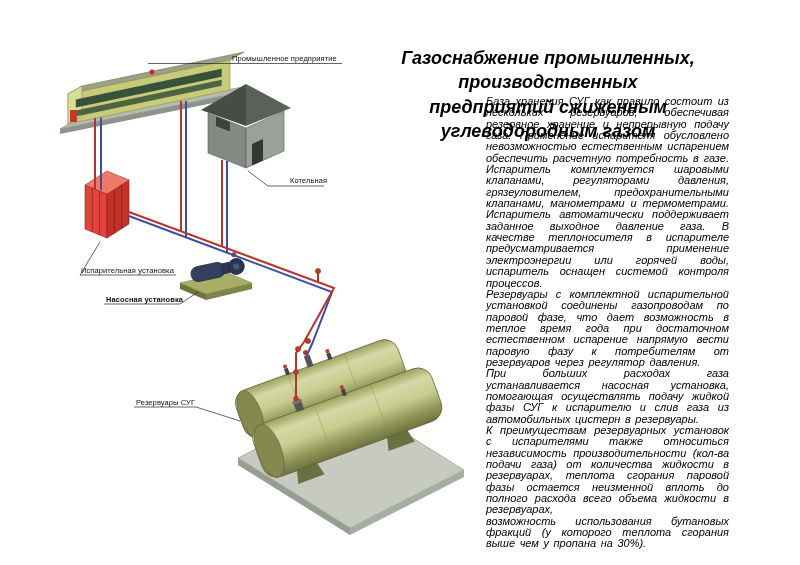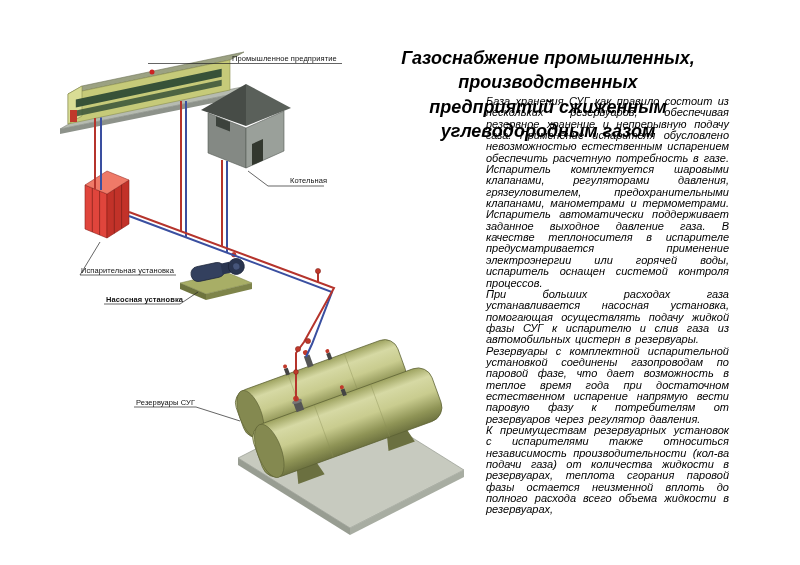"При больших расходах газа" p { order: before "Резервуары с комплектной испарительной" -> after "Резервуары с комплектной испарительной" }
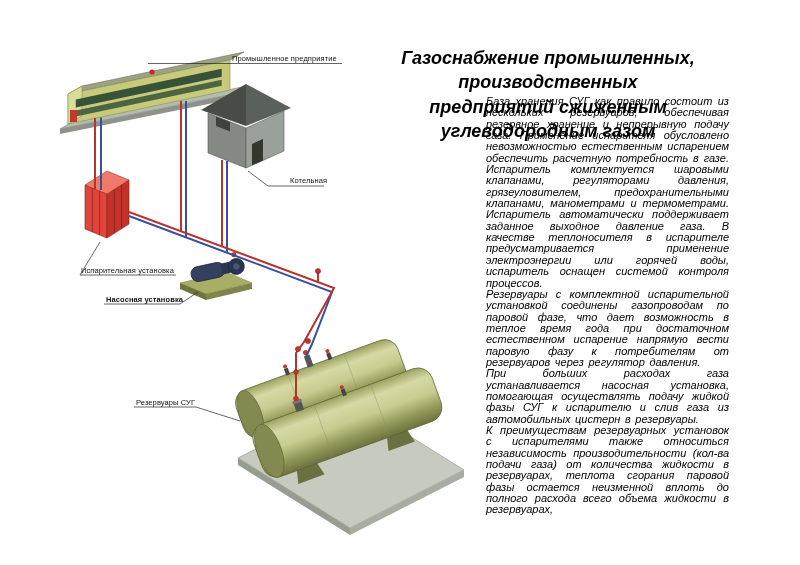"возможность использования бутановых" p { html: none -> <p>возможность использования бутановых фракций (у которого теплота сгорания выше чем у пропана на 30%).</p> }
